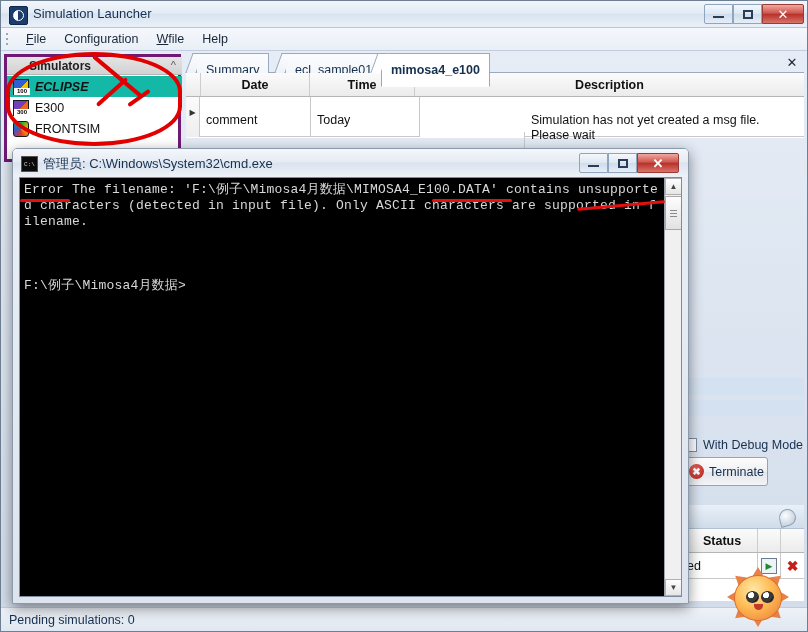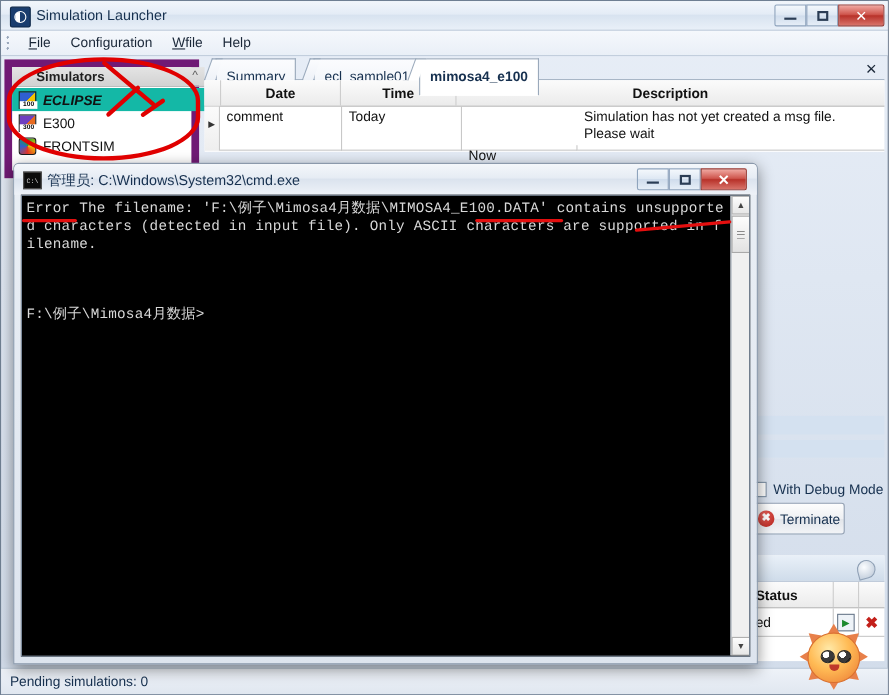"Simulators" #sidebar { border: 7px solid #701a75 -> 3px solid #701a75 }
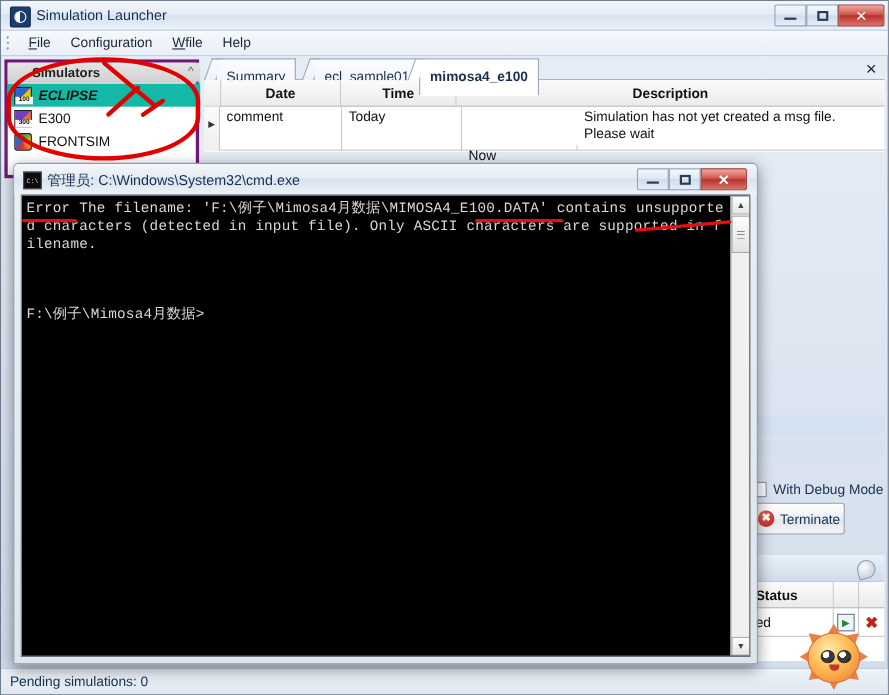"comment" .td { padding: 2px 6px -> 16px 6px }
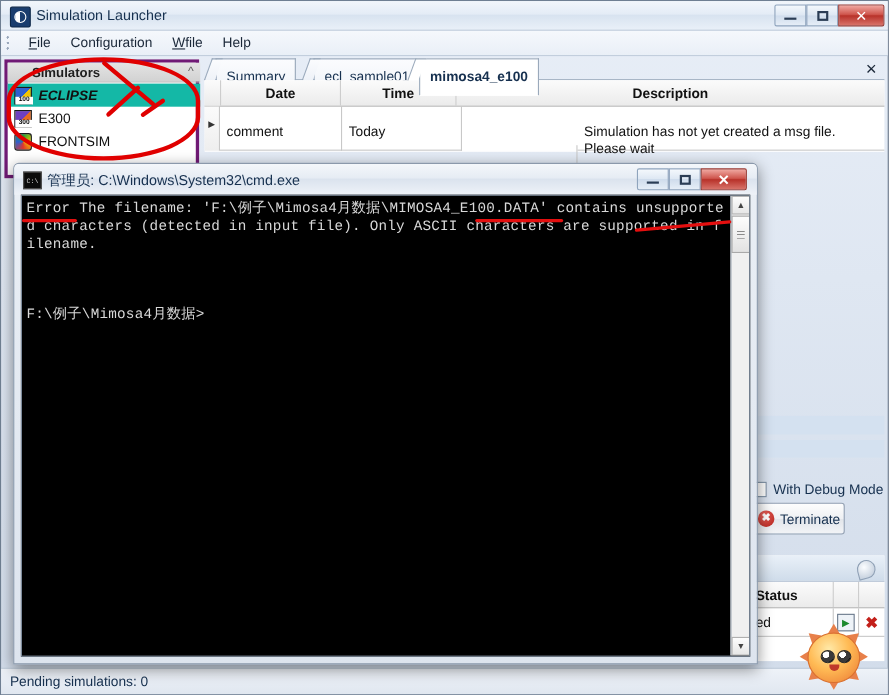"Status" #lph-0 { padding-left: 4px -> 20px }
